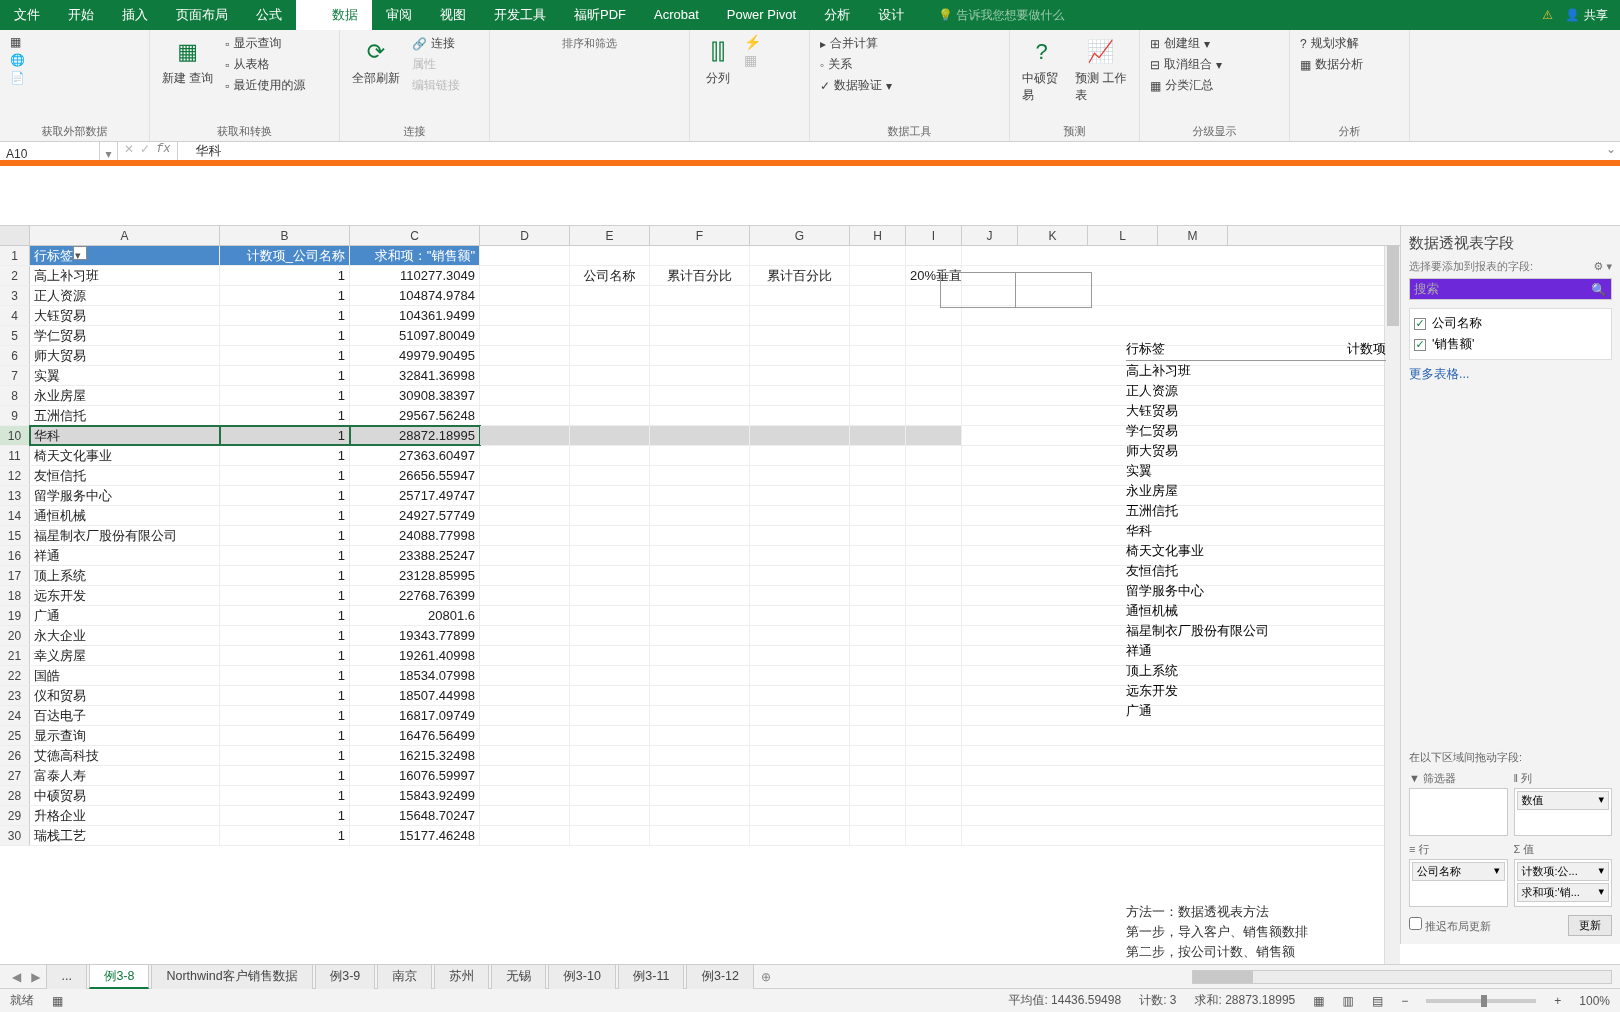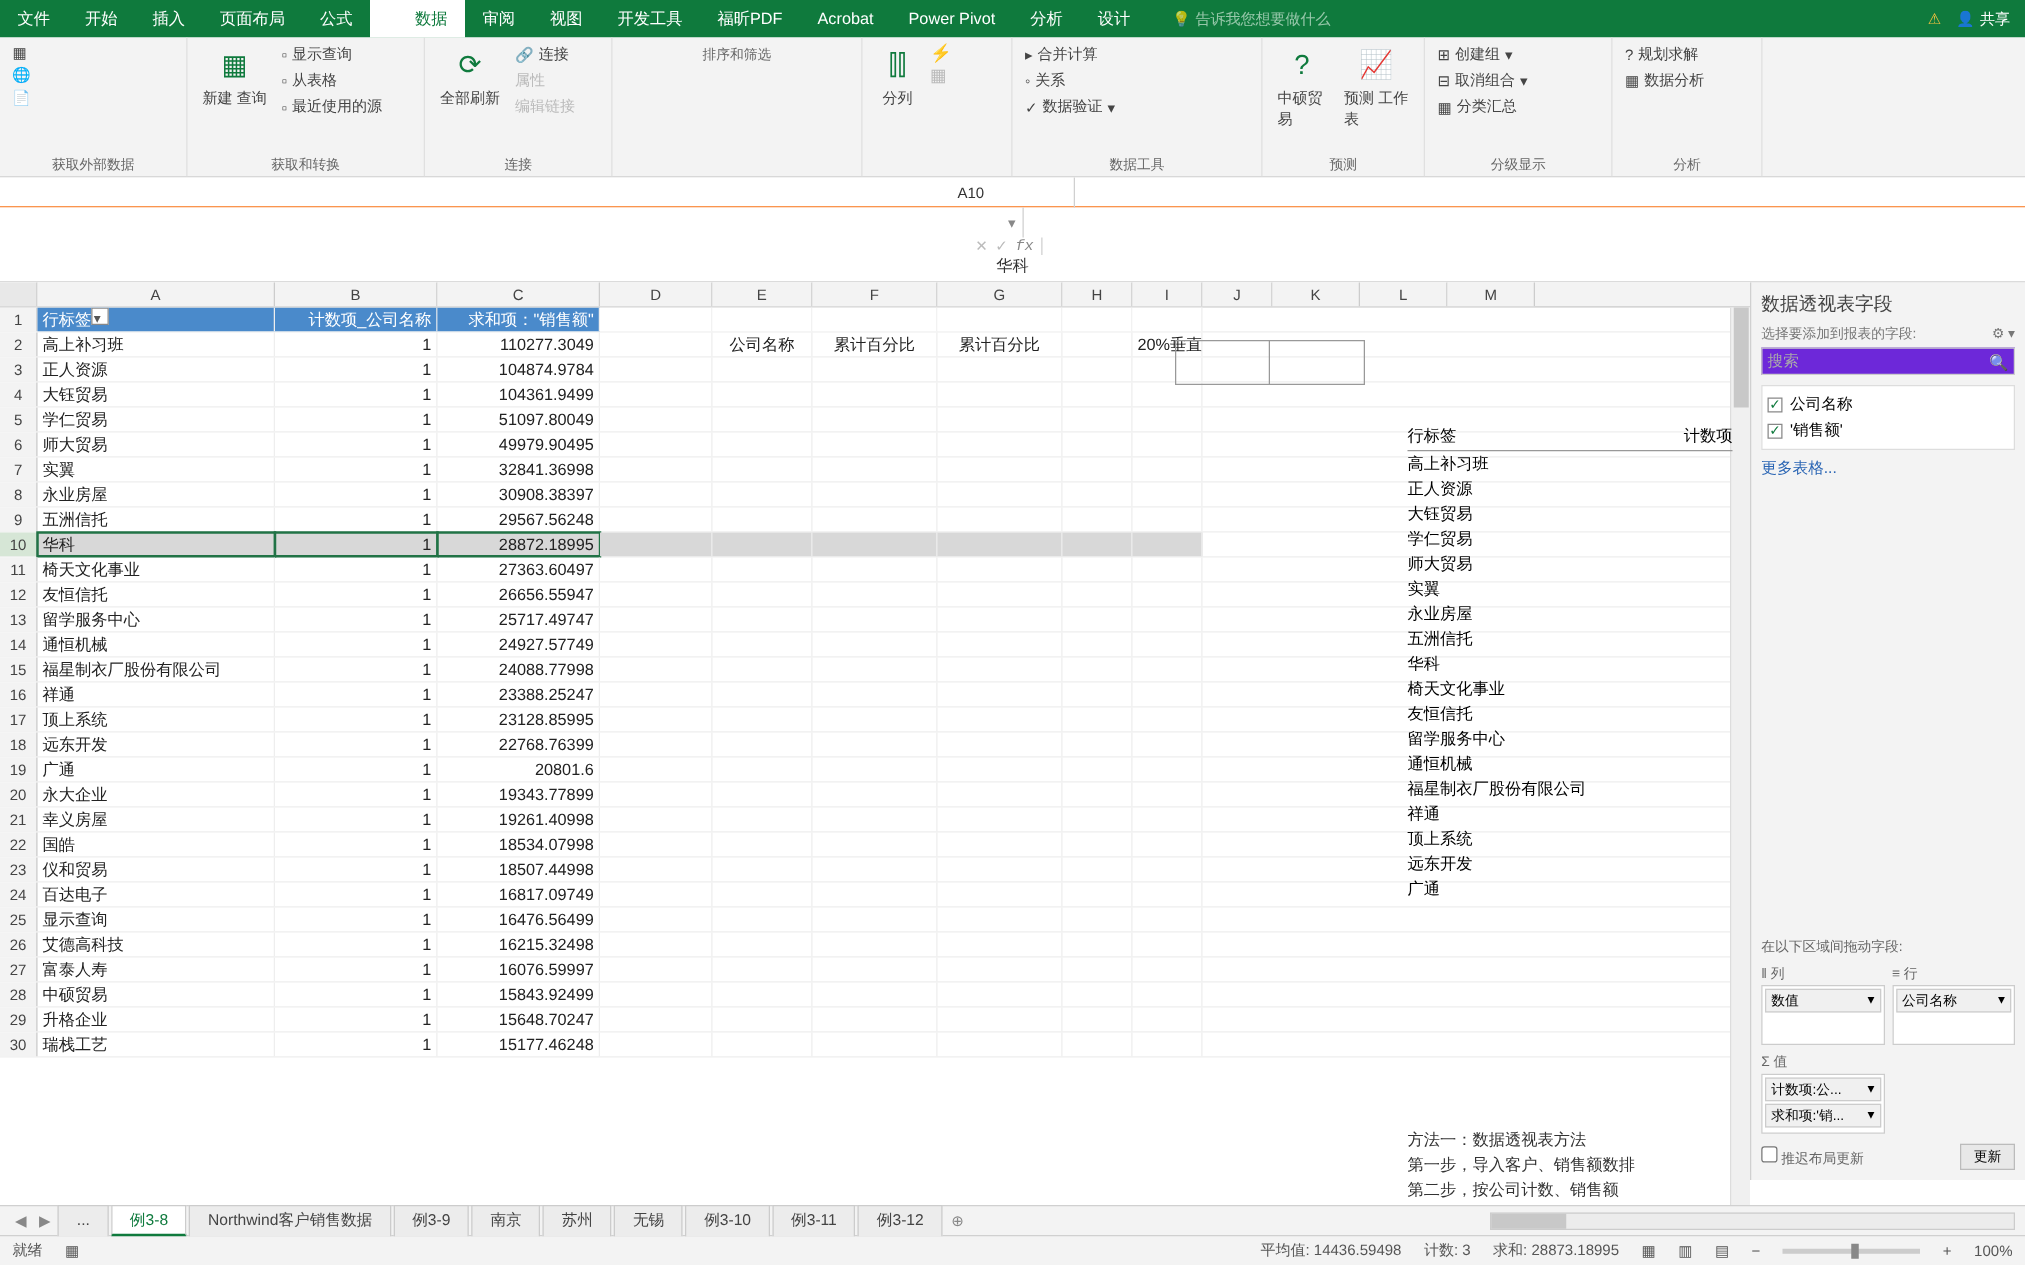"A10" .formula-row { align-items: center -> none; border-bottom: 1px solid #f97316 -> 6px solid #f97316; flex-direction: column -> none }
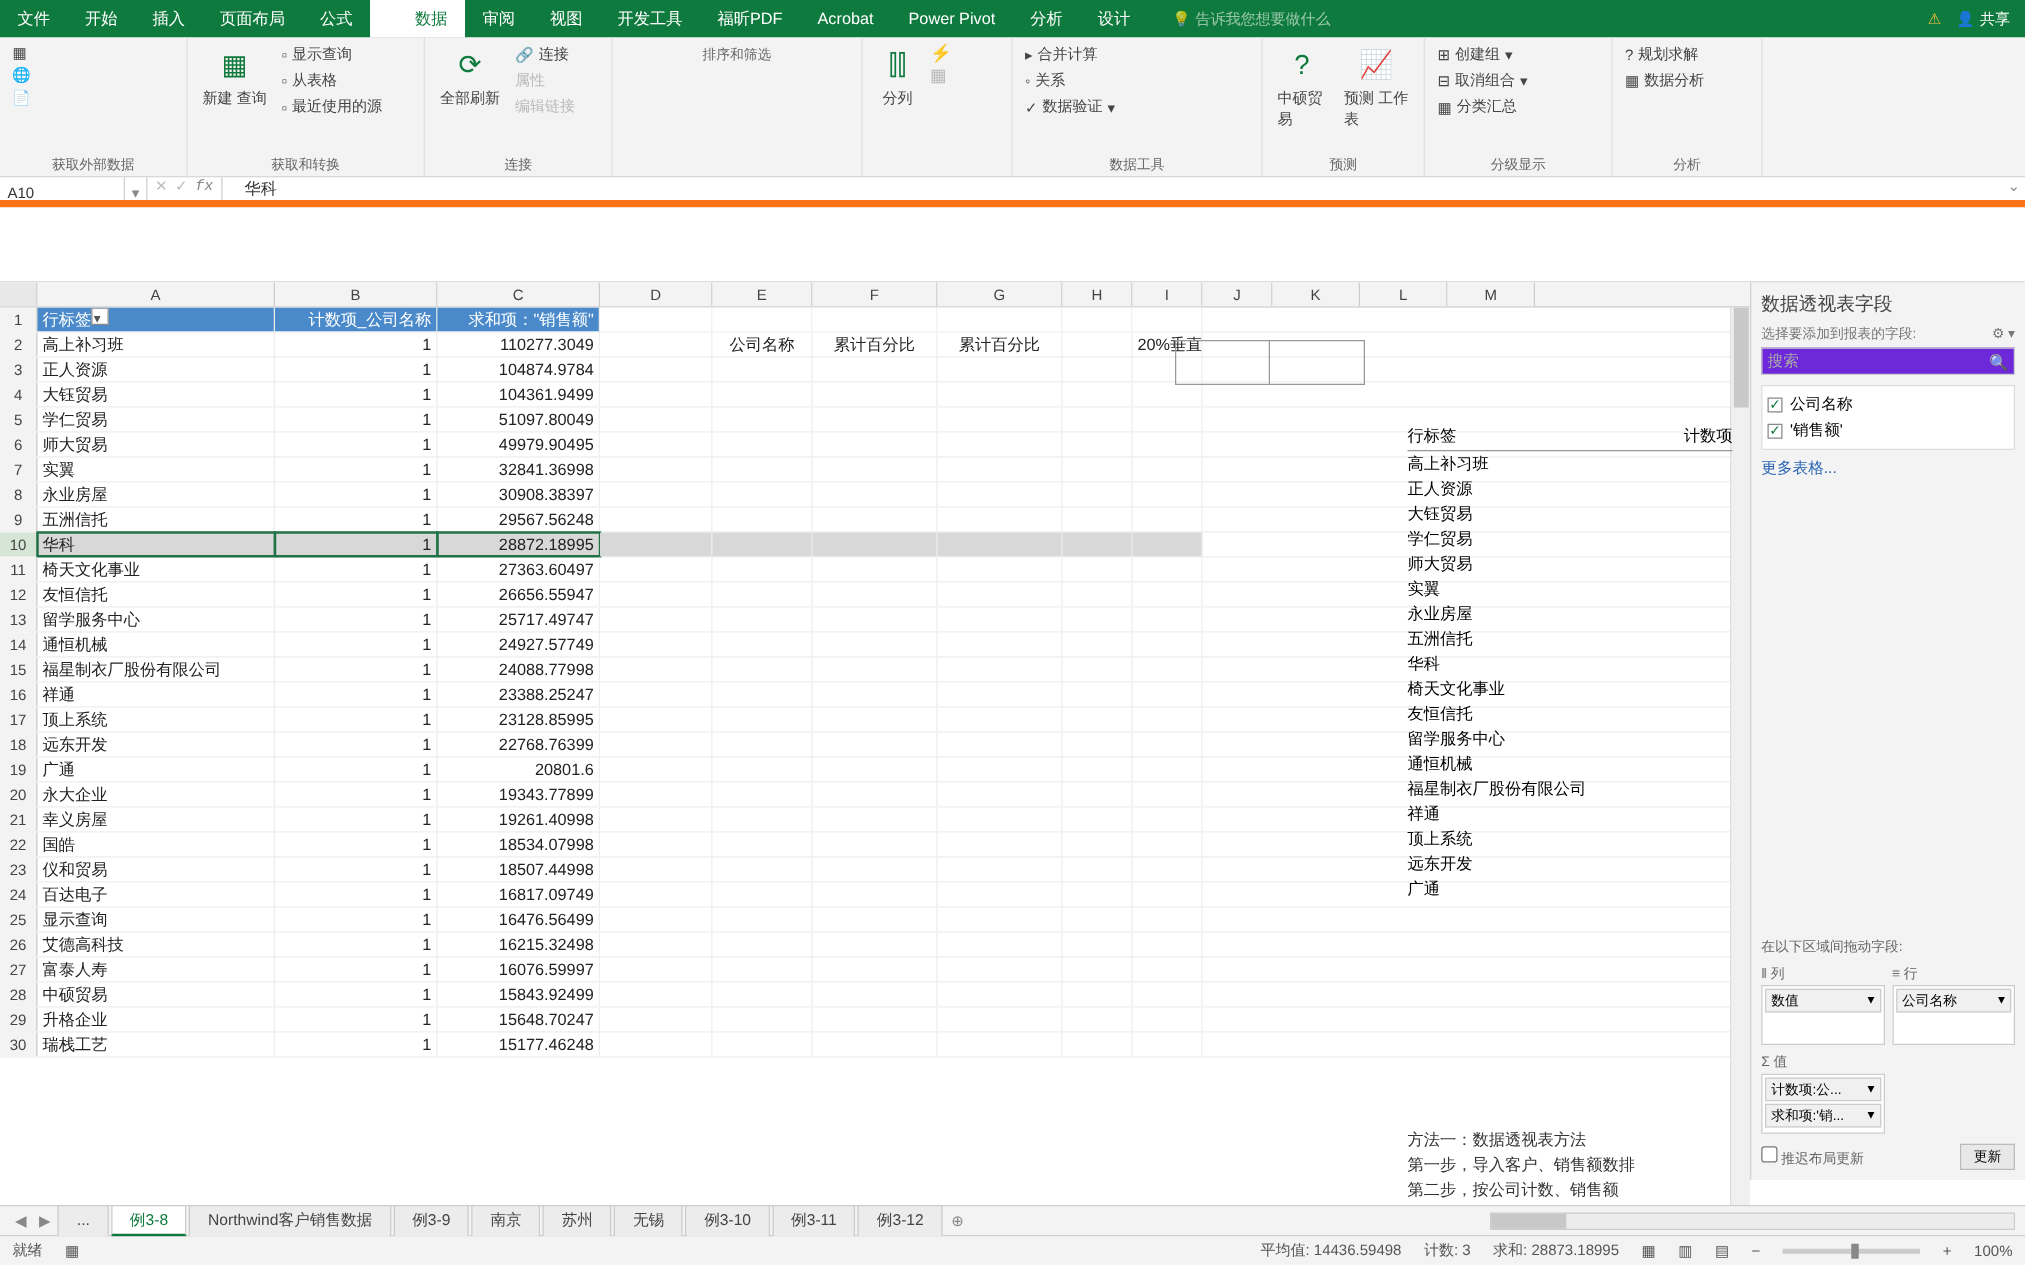"▼ 筛选器" div.fp-area { html: none -> <div> <div>▼ <span>筛选器</span></div> <div></div> </div> }
